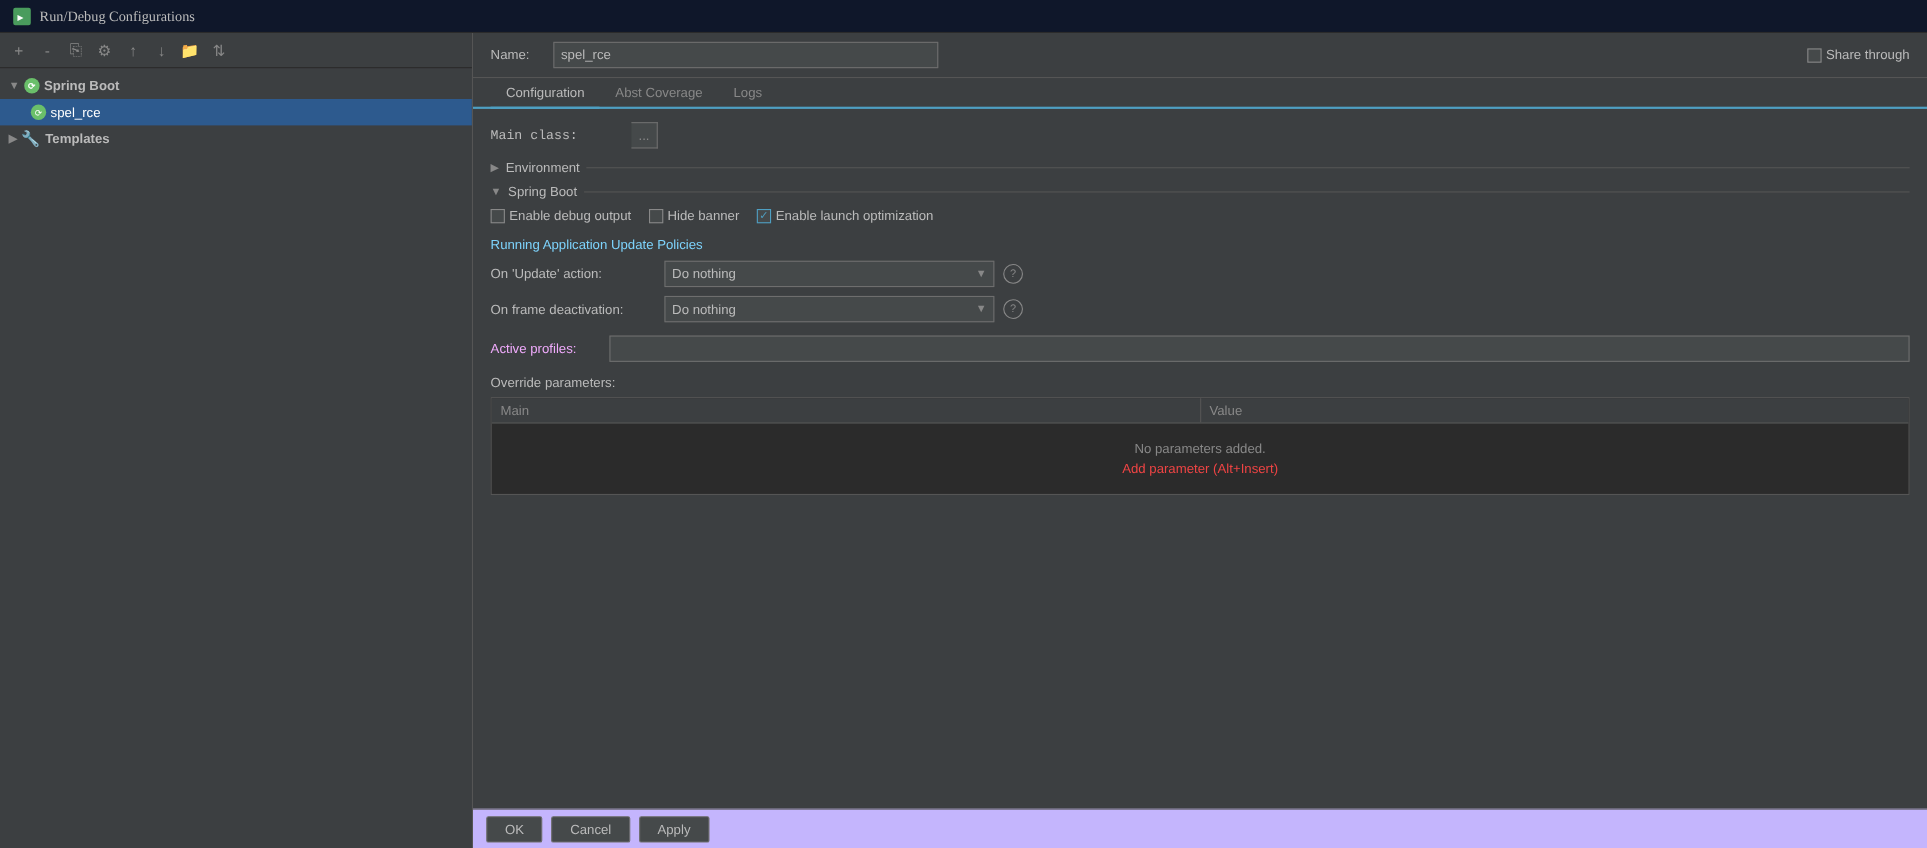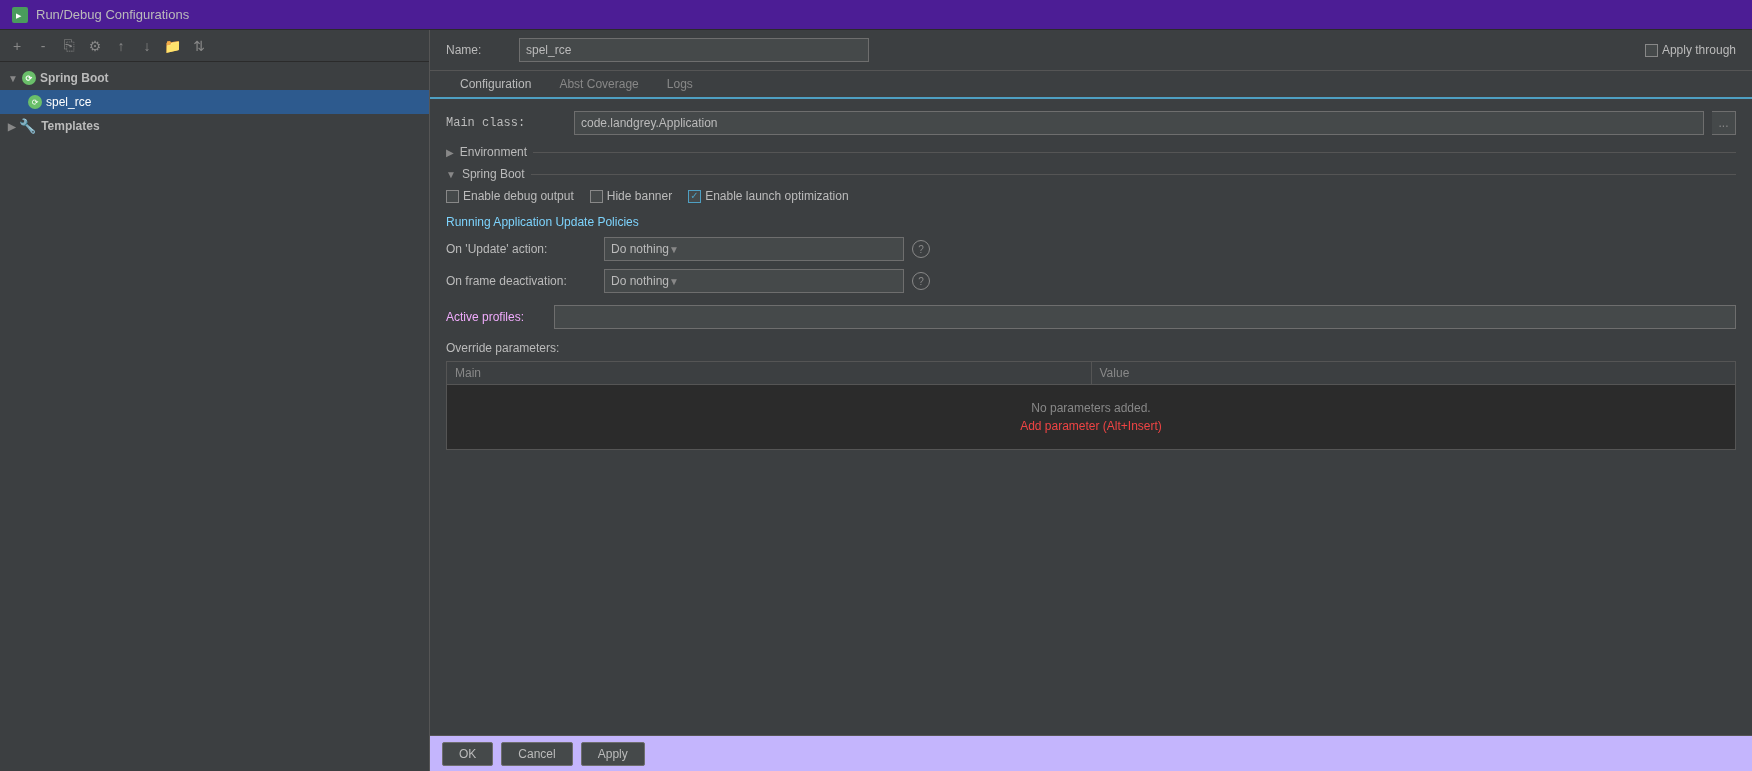"Run/Debug Configurations" .dialog-titlebar { background: #4c1d95 -> #0f172a; font-family: none -> Liberation Serif, serif }
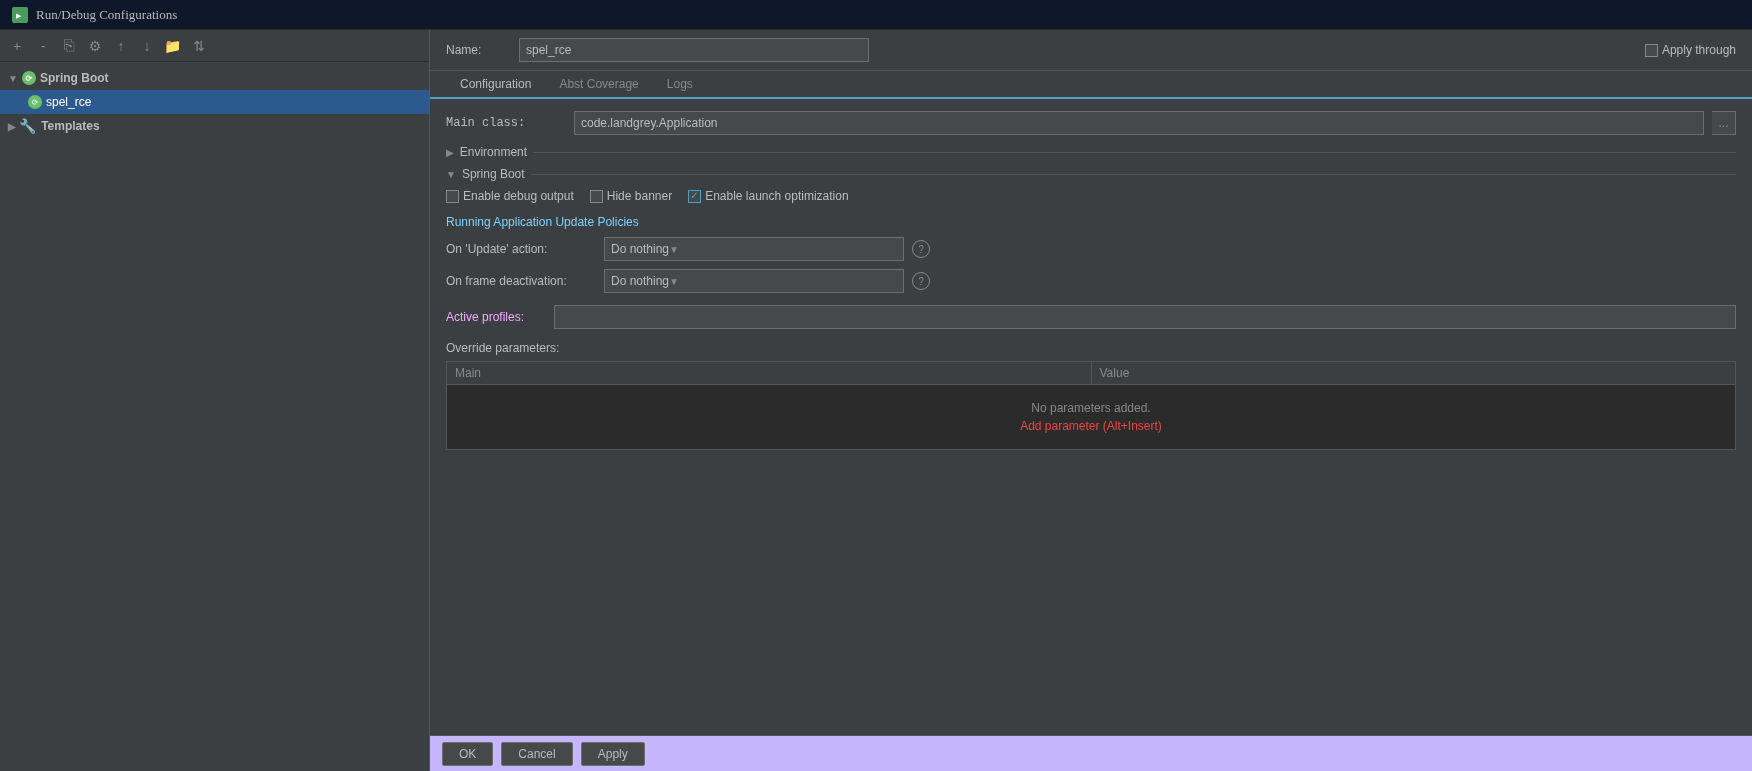"Name:" .config-name-row { gap: 28px -> 12px }
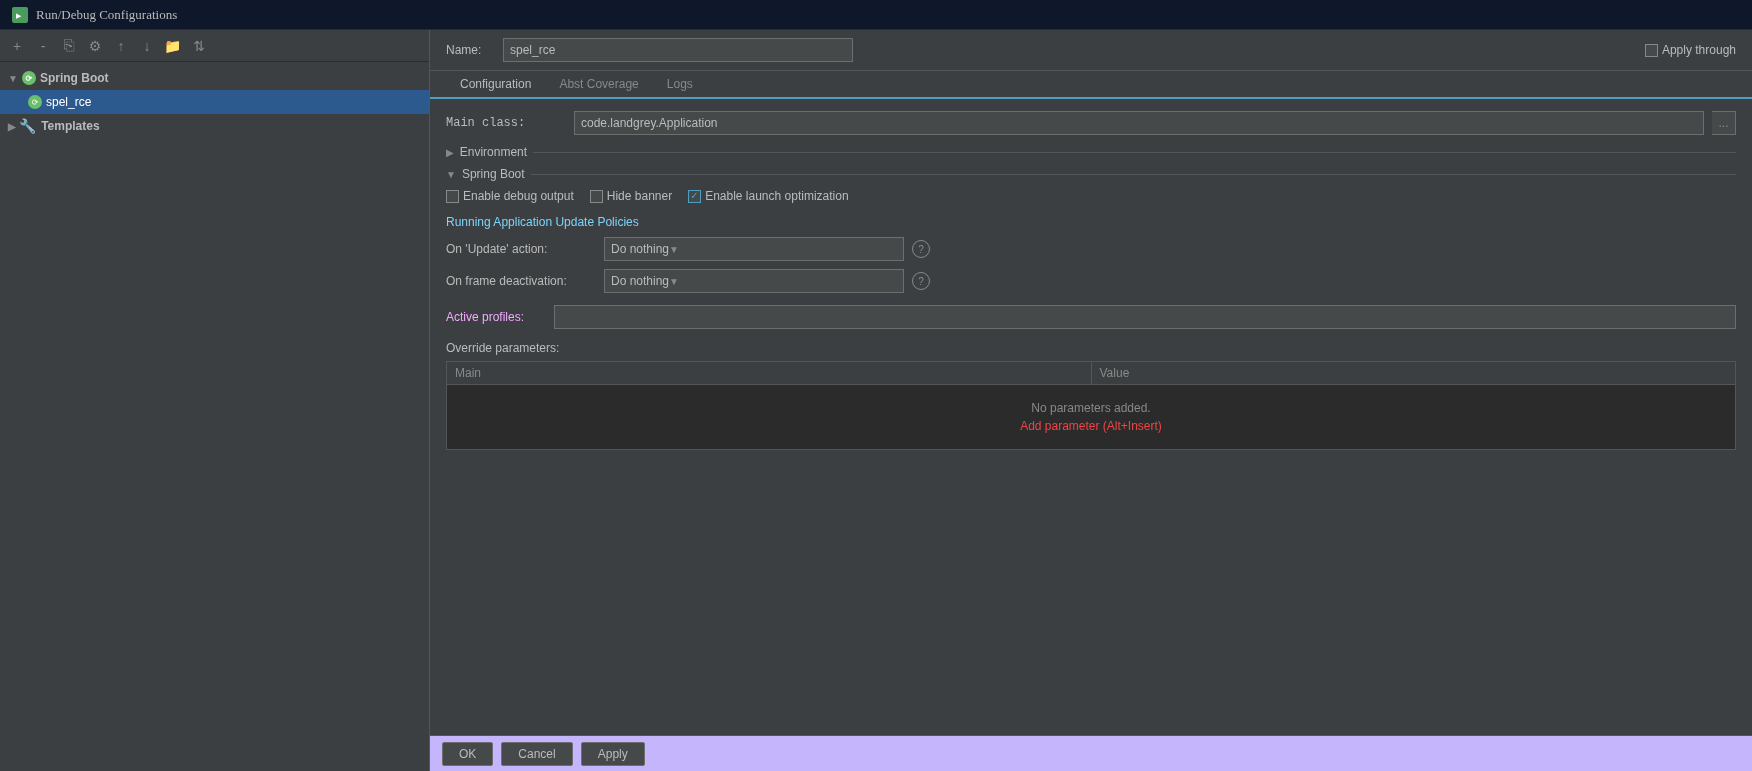"Apply through" span { text: Apply -> Share }
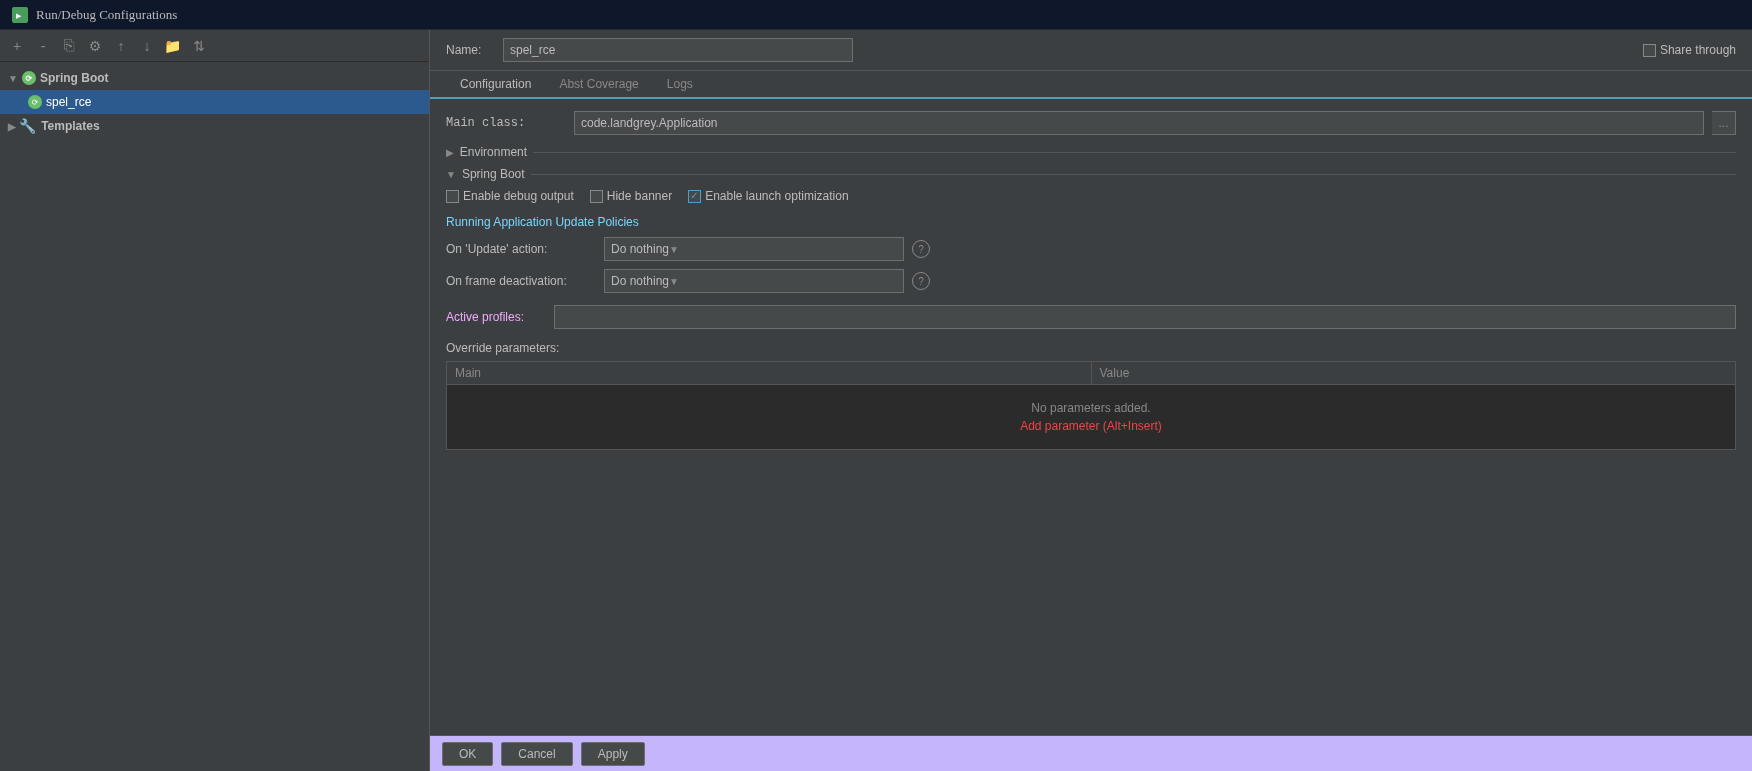"code.landgrey.Application" div.config-value { html: <div>code.landgrey.Application</div> -> none }
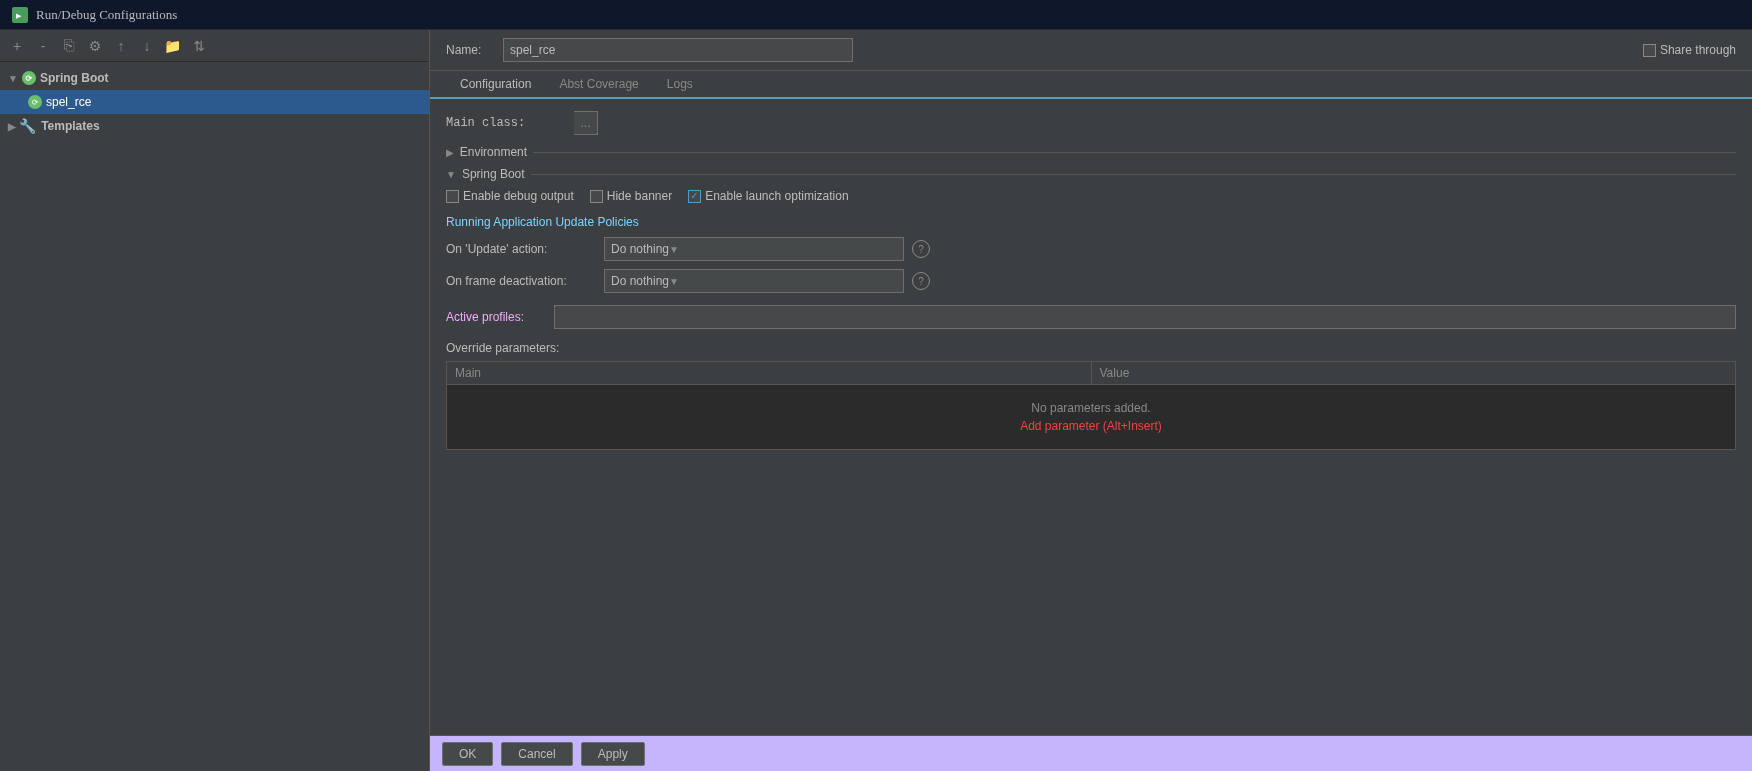"Do nothing" .policy-select { justify-content: none -> space-between }
